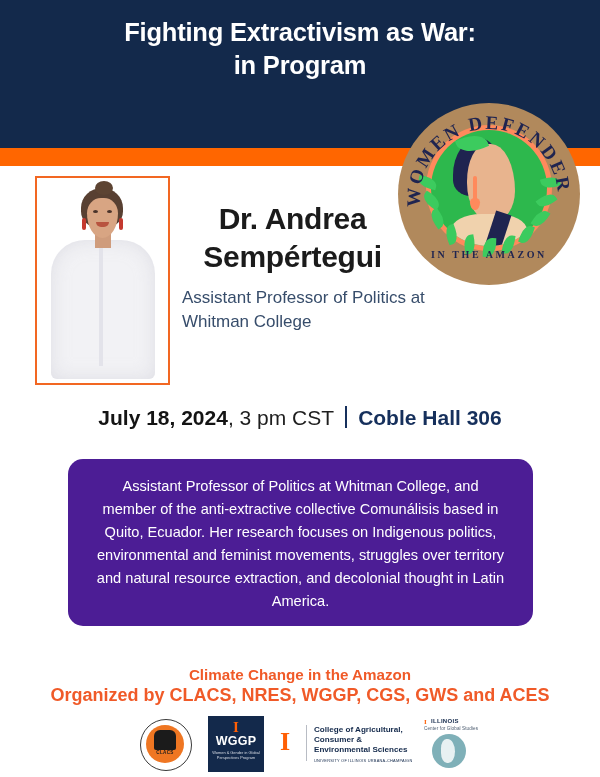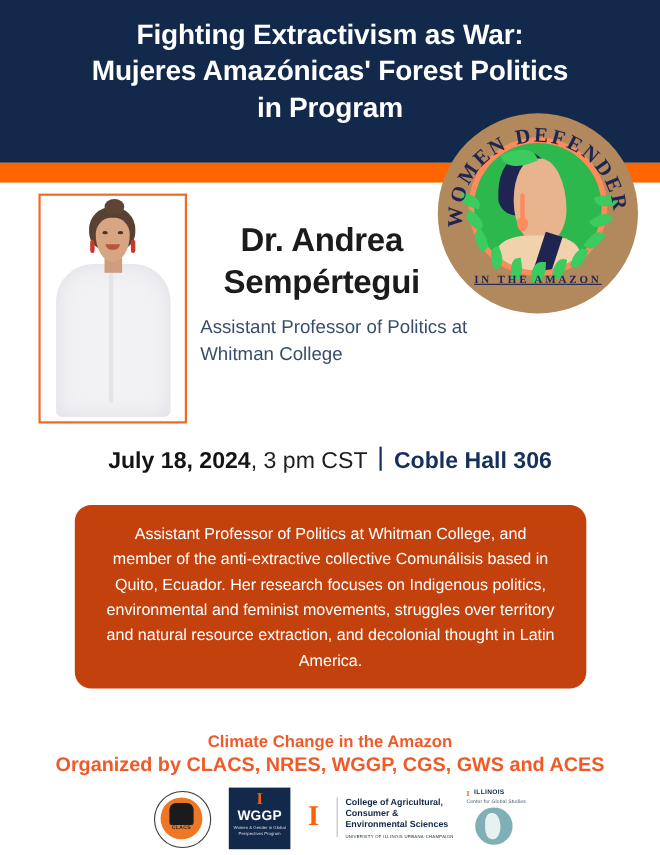"Mujeres Amazónicas' Forest Politics" span.title-line { html: <span>Mujeres Amazónicas' Forest Politics</span> -> none }
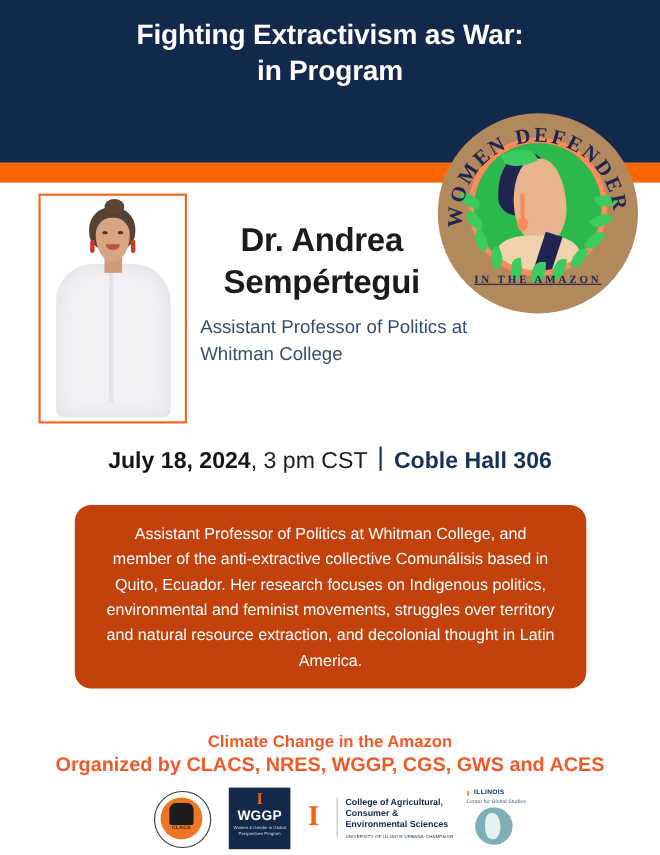"IN THE AMAZON" .badge-bottom-text { text-decoration: underline -> none }
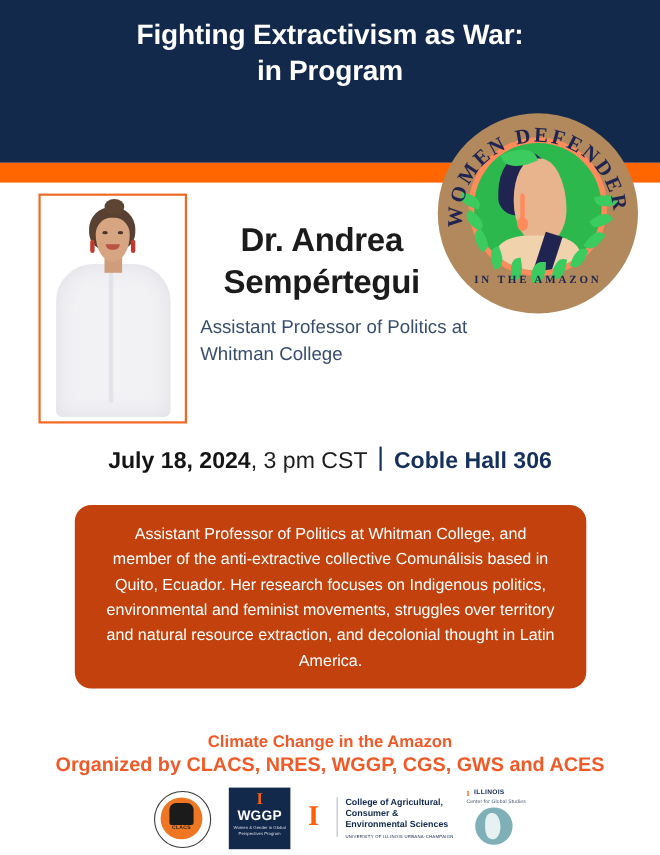"Assistant Professor of Politics at Whitman College," .bio-box { background: #c2410c -> #4c1d95 }
